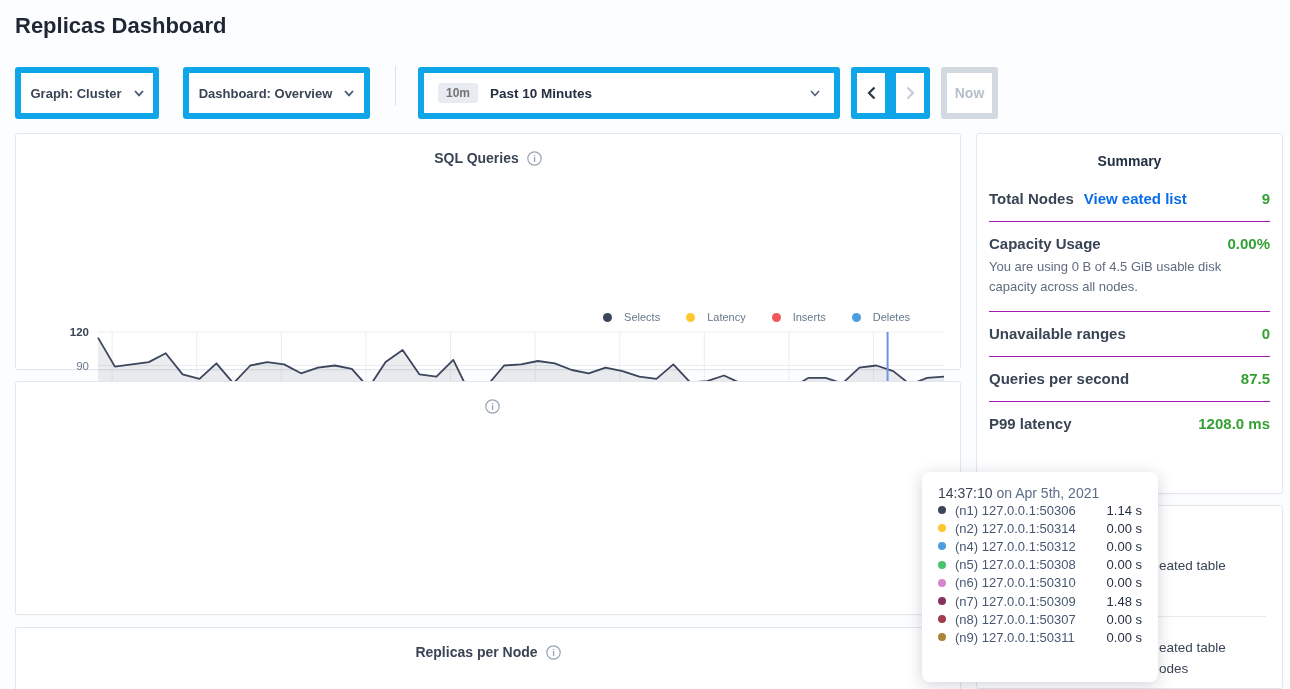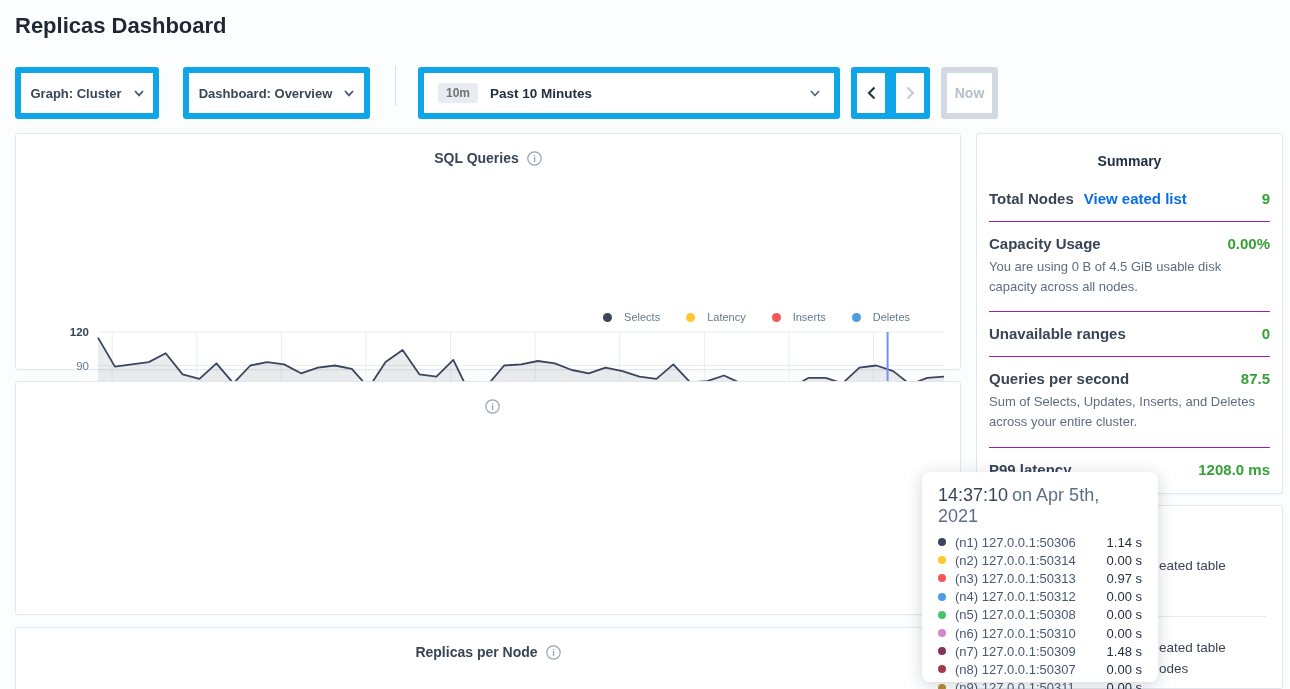"Sum of Selects, Updates, Inserts," div.sum-desc { html: <div>Sum of Selects, Updates, Inserts, and Deletes across your entire cluster.</div> -> none }
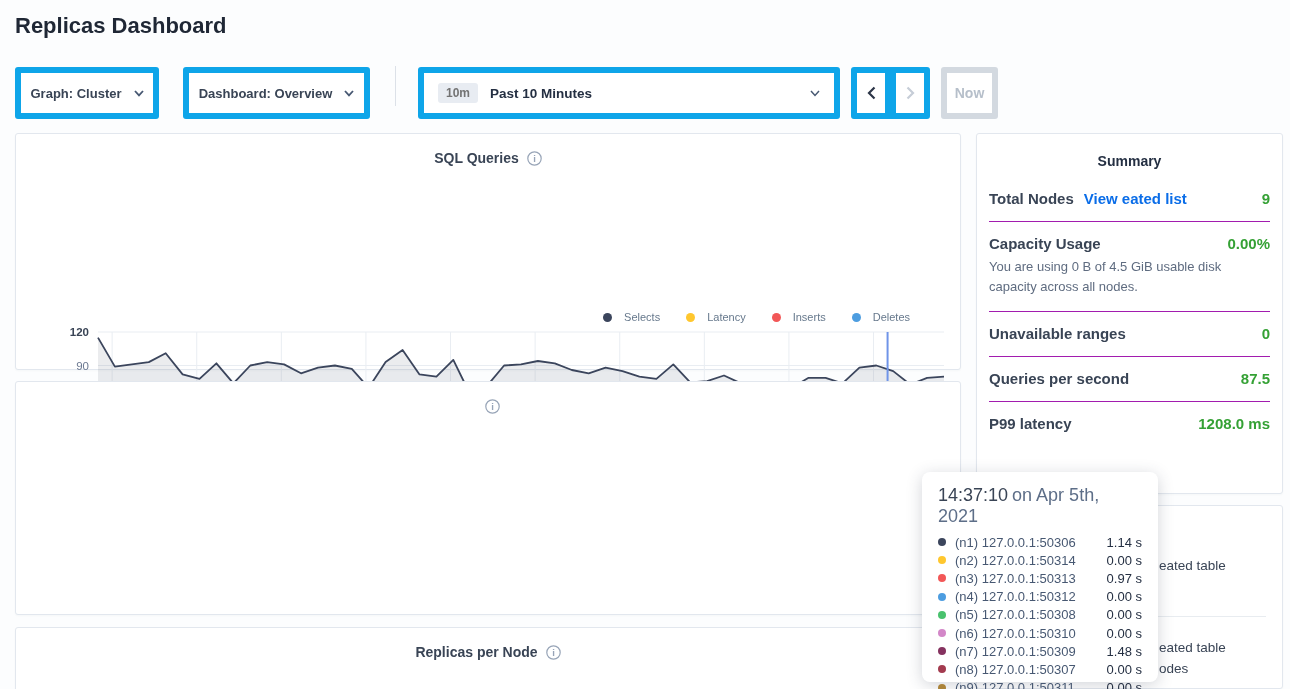"14:37:10 on Apr 5th, 2021" #tt-header { font-size: 18px -> 14px; margin-bottom: 6px -> none }
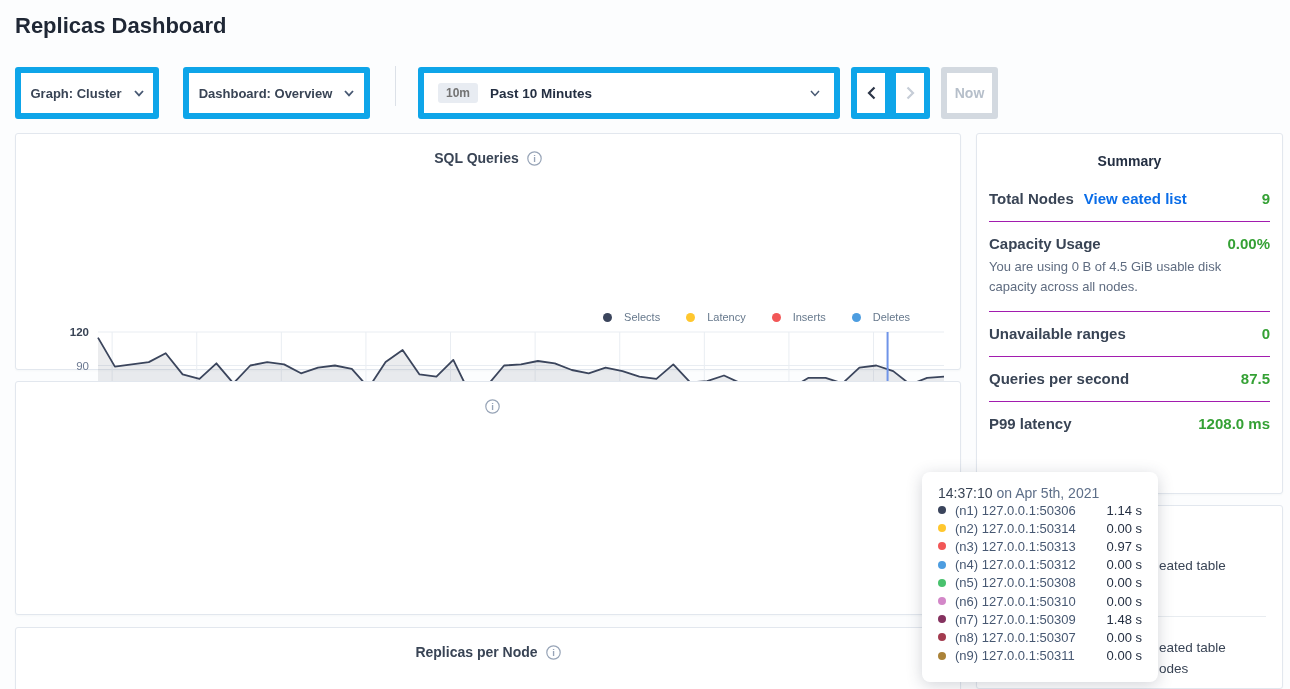"(n3) 127.0.0.1:50313" div.tt-row { html: <div> <span></span> <span>(n3) 127.0.0.1:50313</span> <span>0.97 s</span> </div> -> none }
